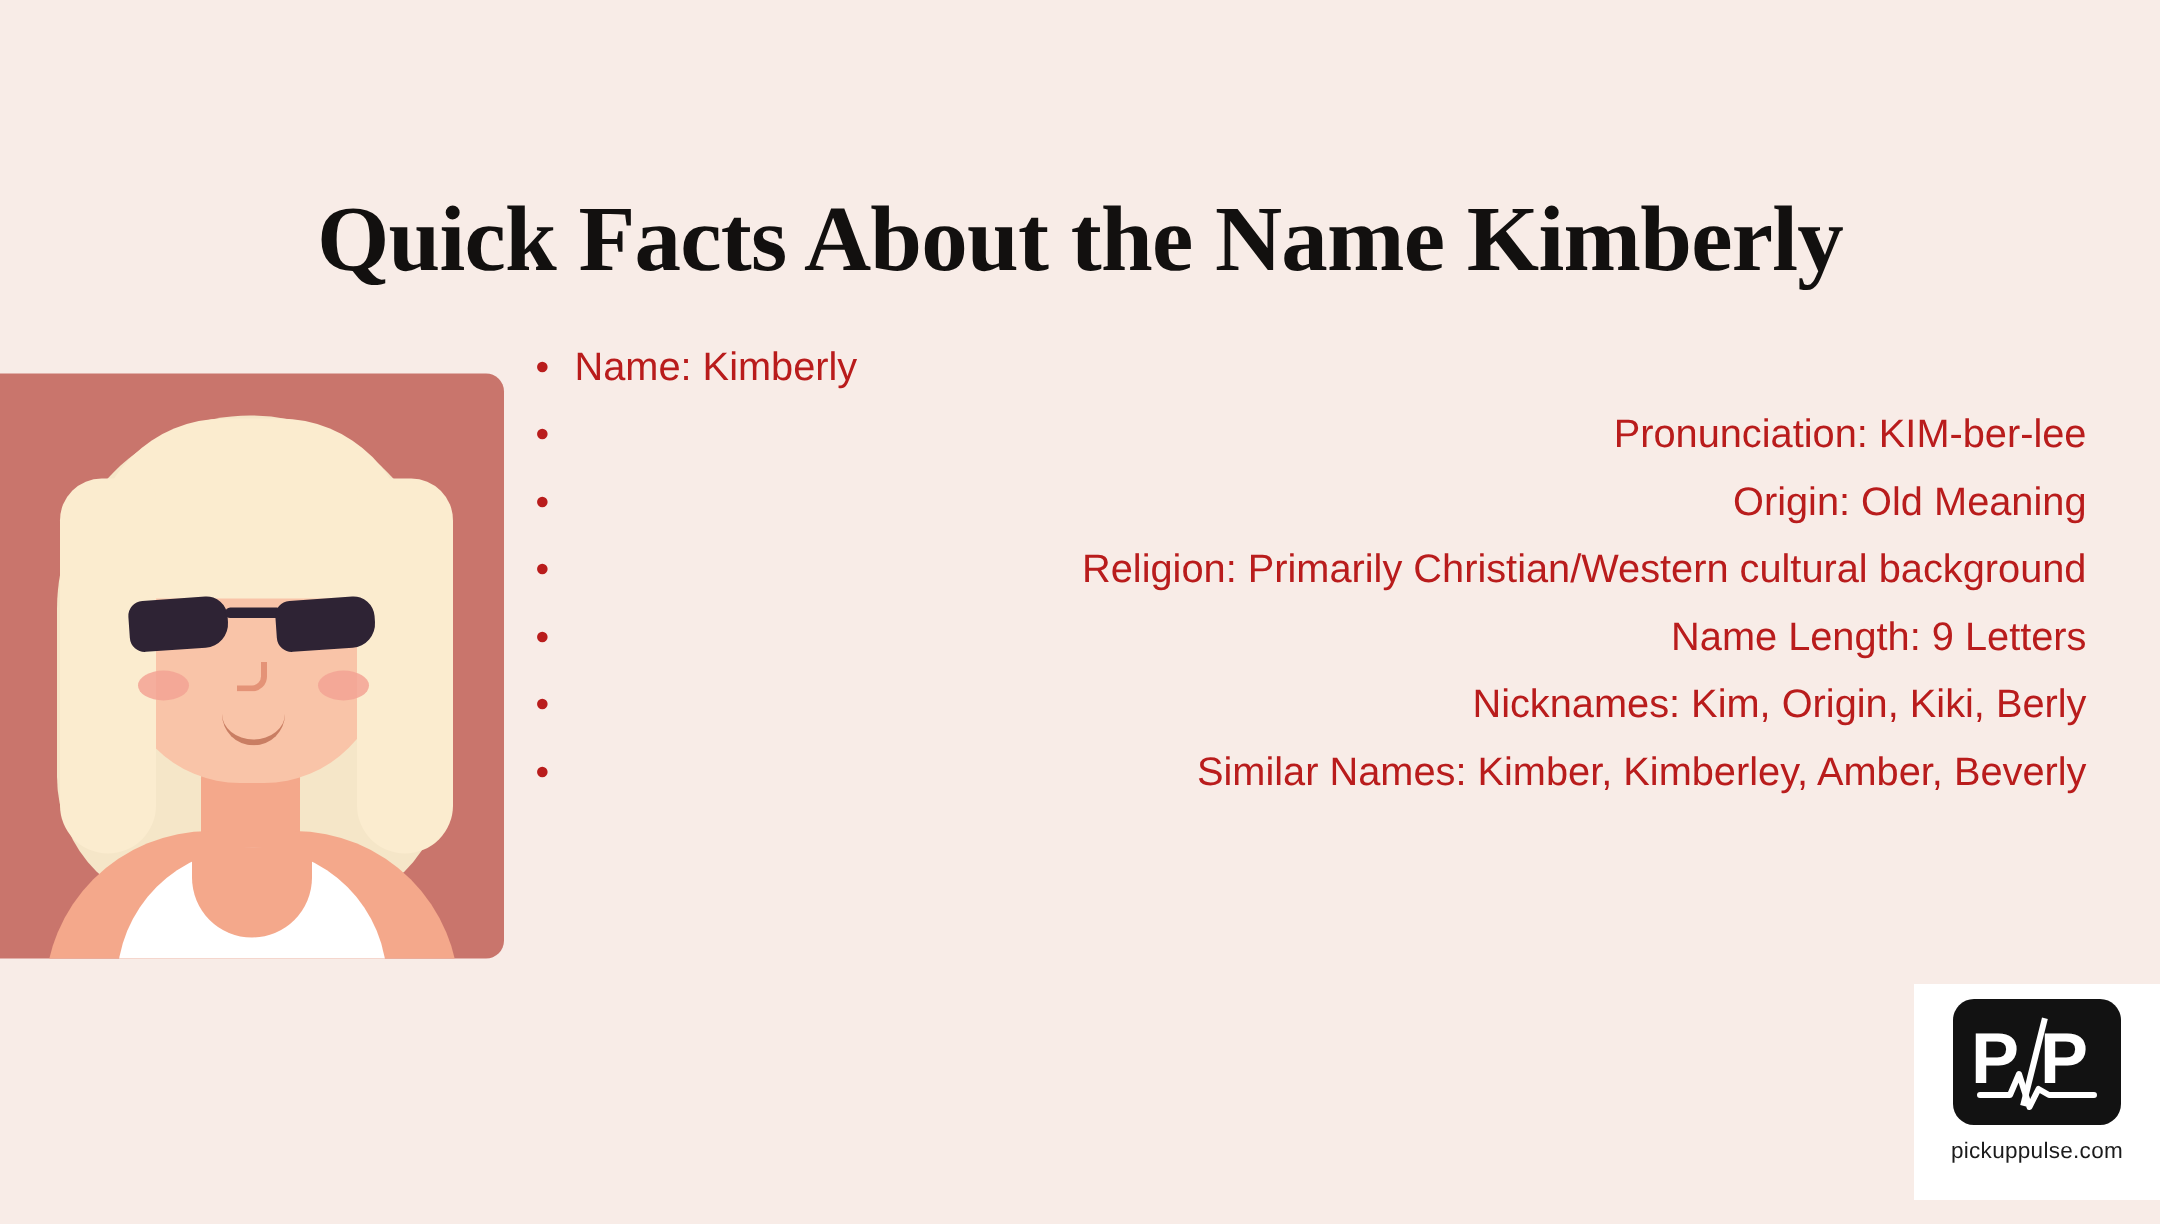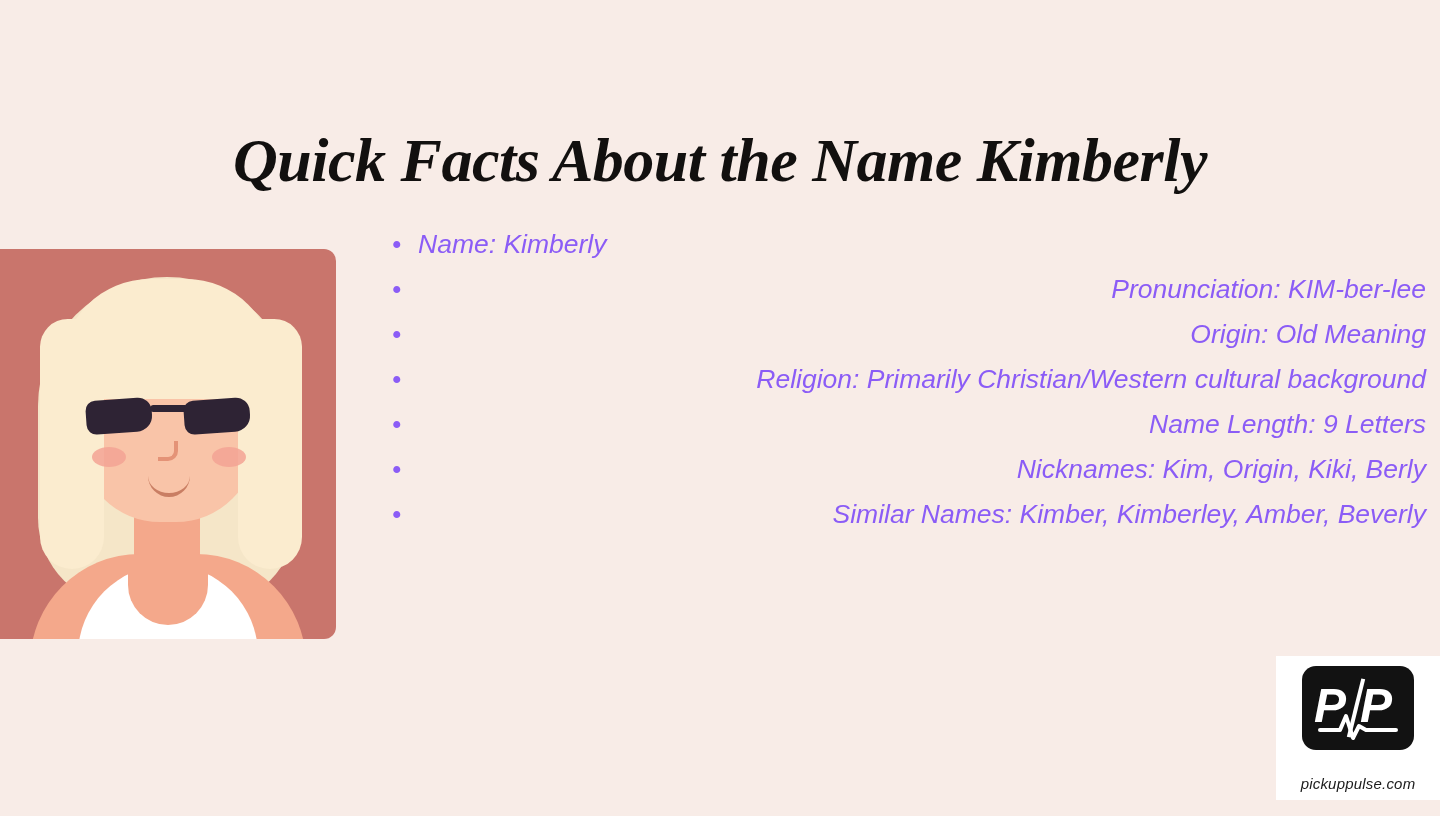"Quick Facts About the Name" .page { font-style: italic -> none }
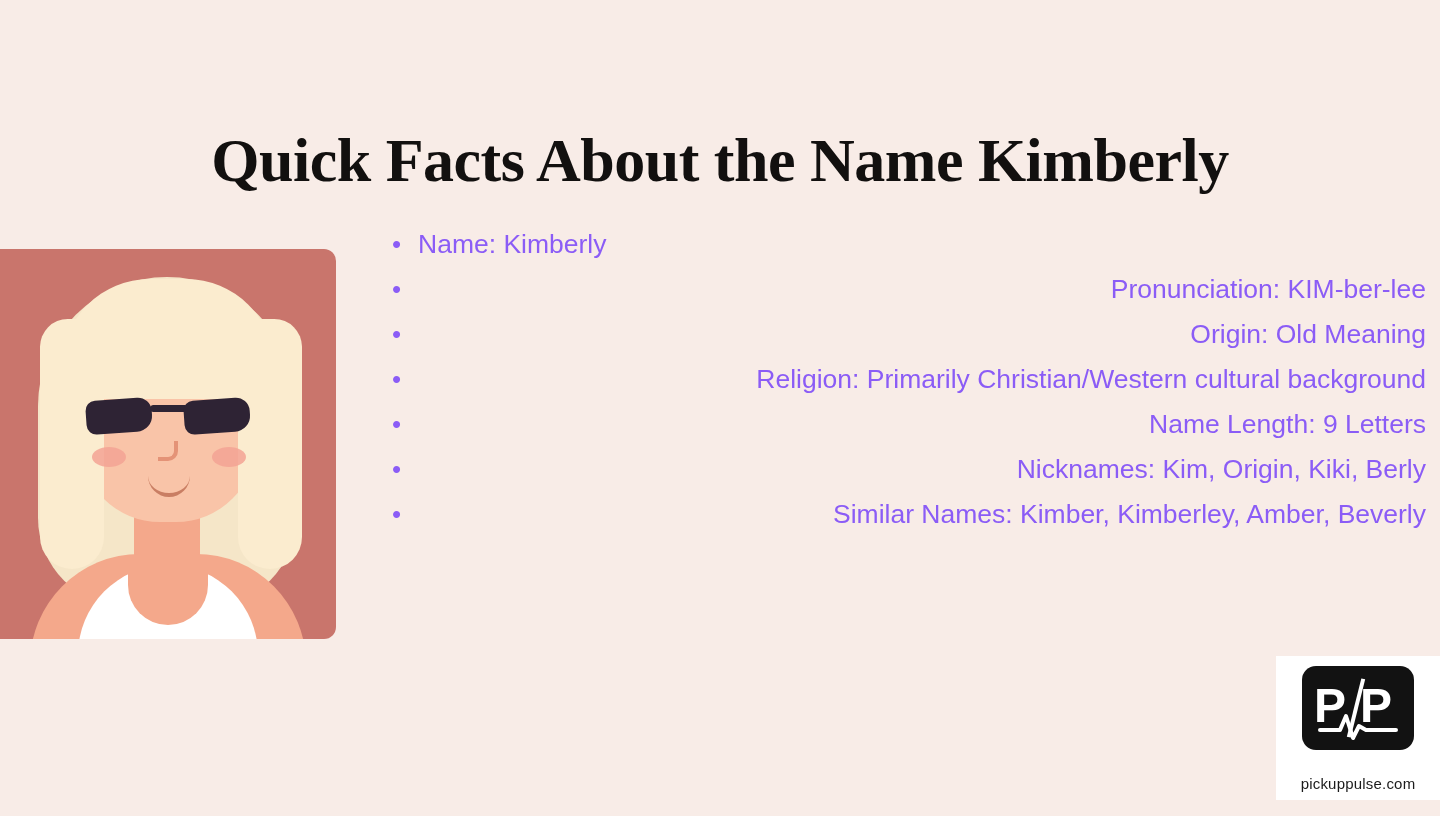"Name: Kimberly" .facts { color: #8b5cf6 -> #b91c1c; left: 386px -> 351px }
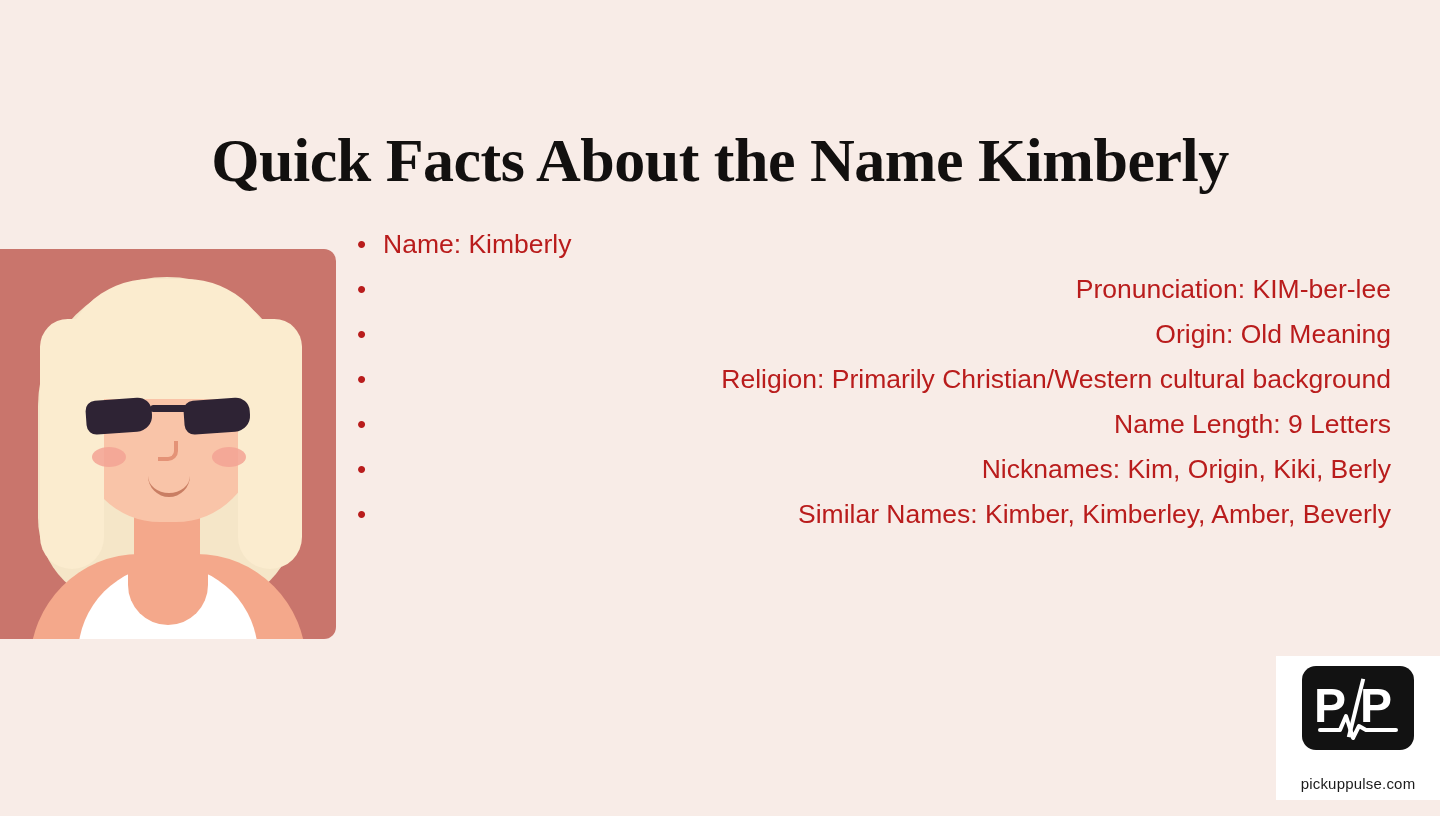"pickuppulse.com" .logo-url { margin-top: 25px -> 9px }
